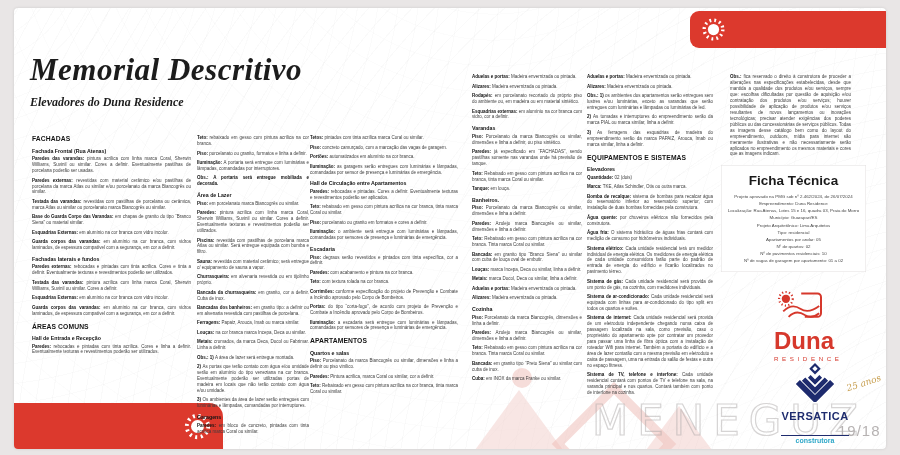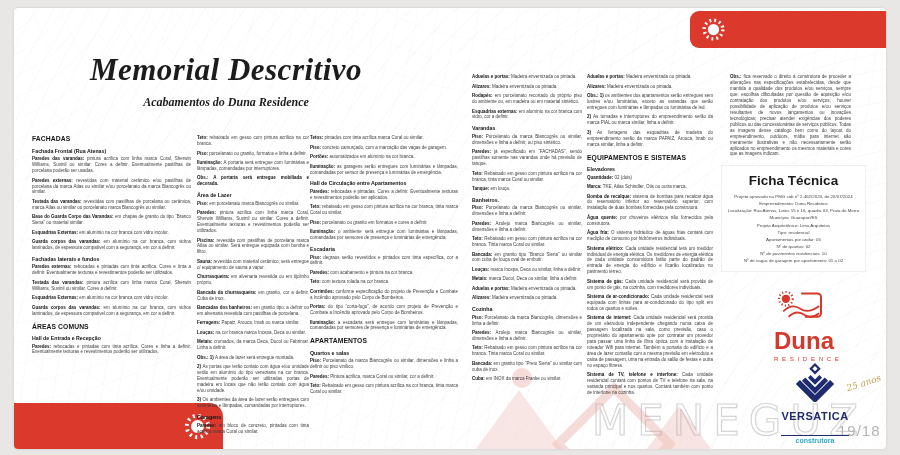"Memorial Descritivo" .titleblock { text-align: center -> none }
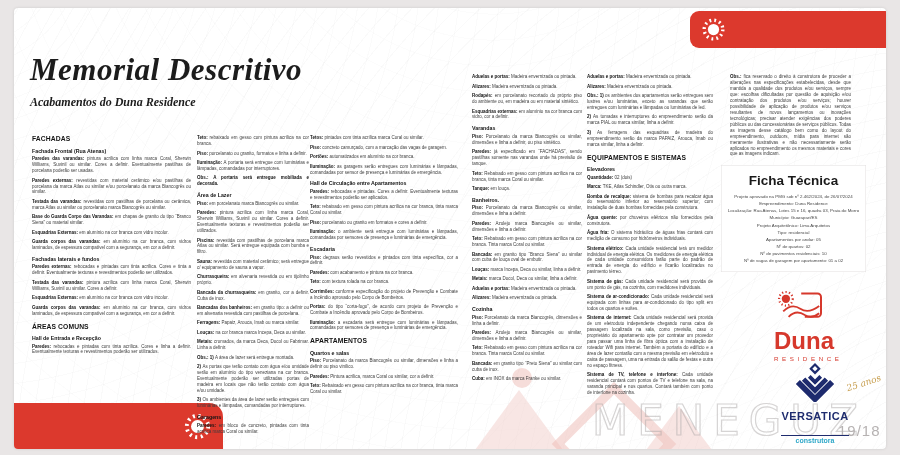"Acabamentos do Duna Residence" div.sub1 { text: Acabamentos -> Elevadores }
